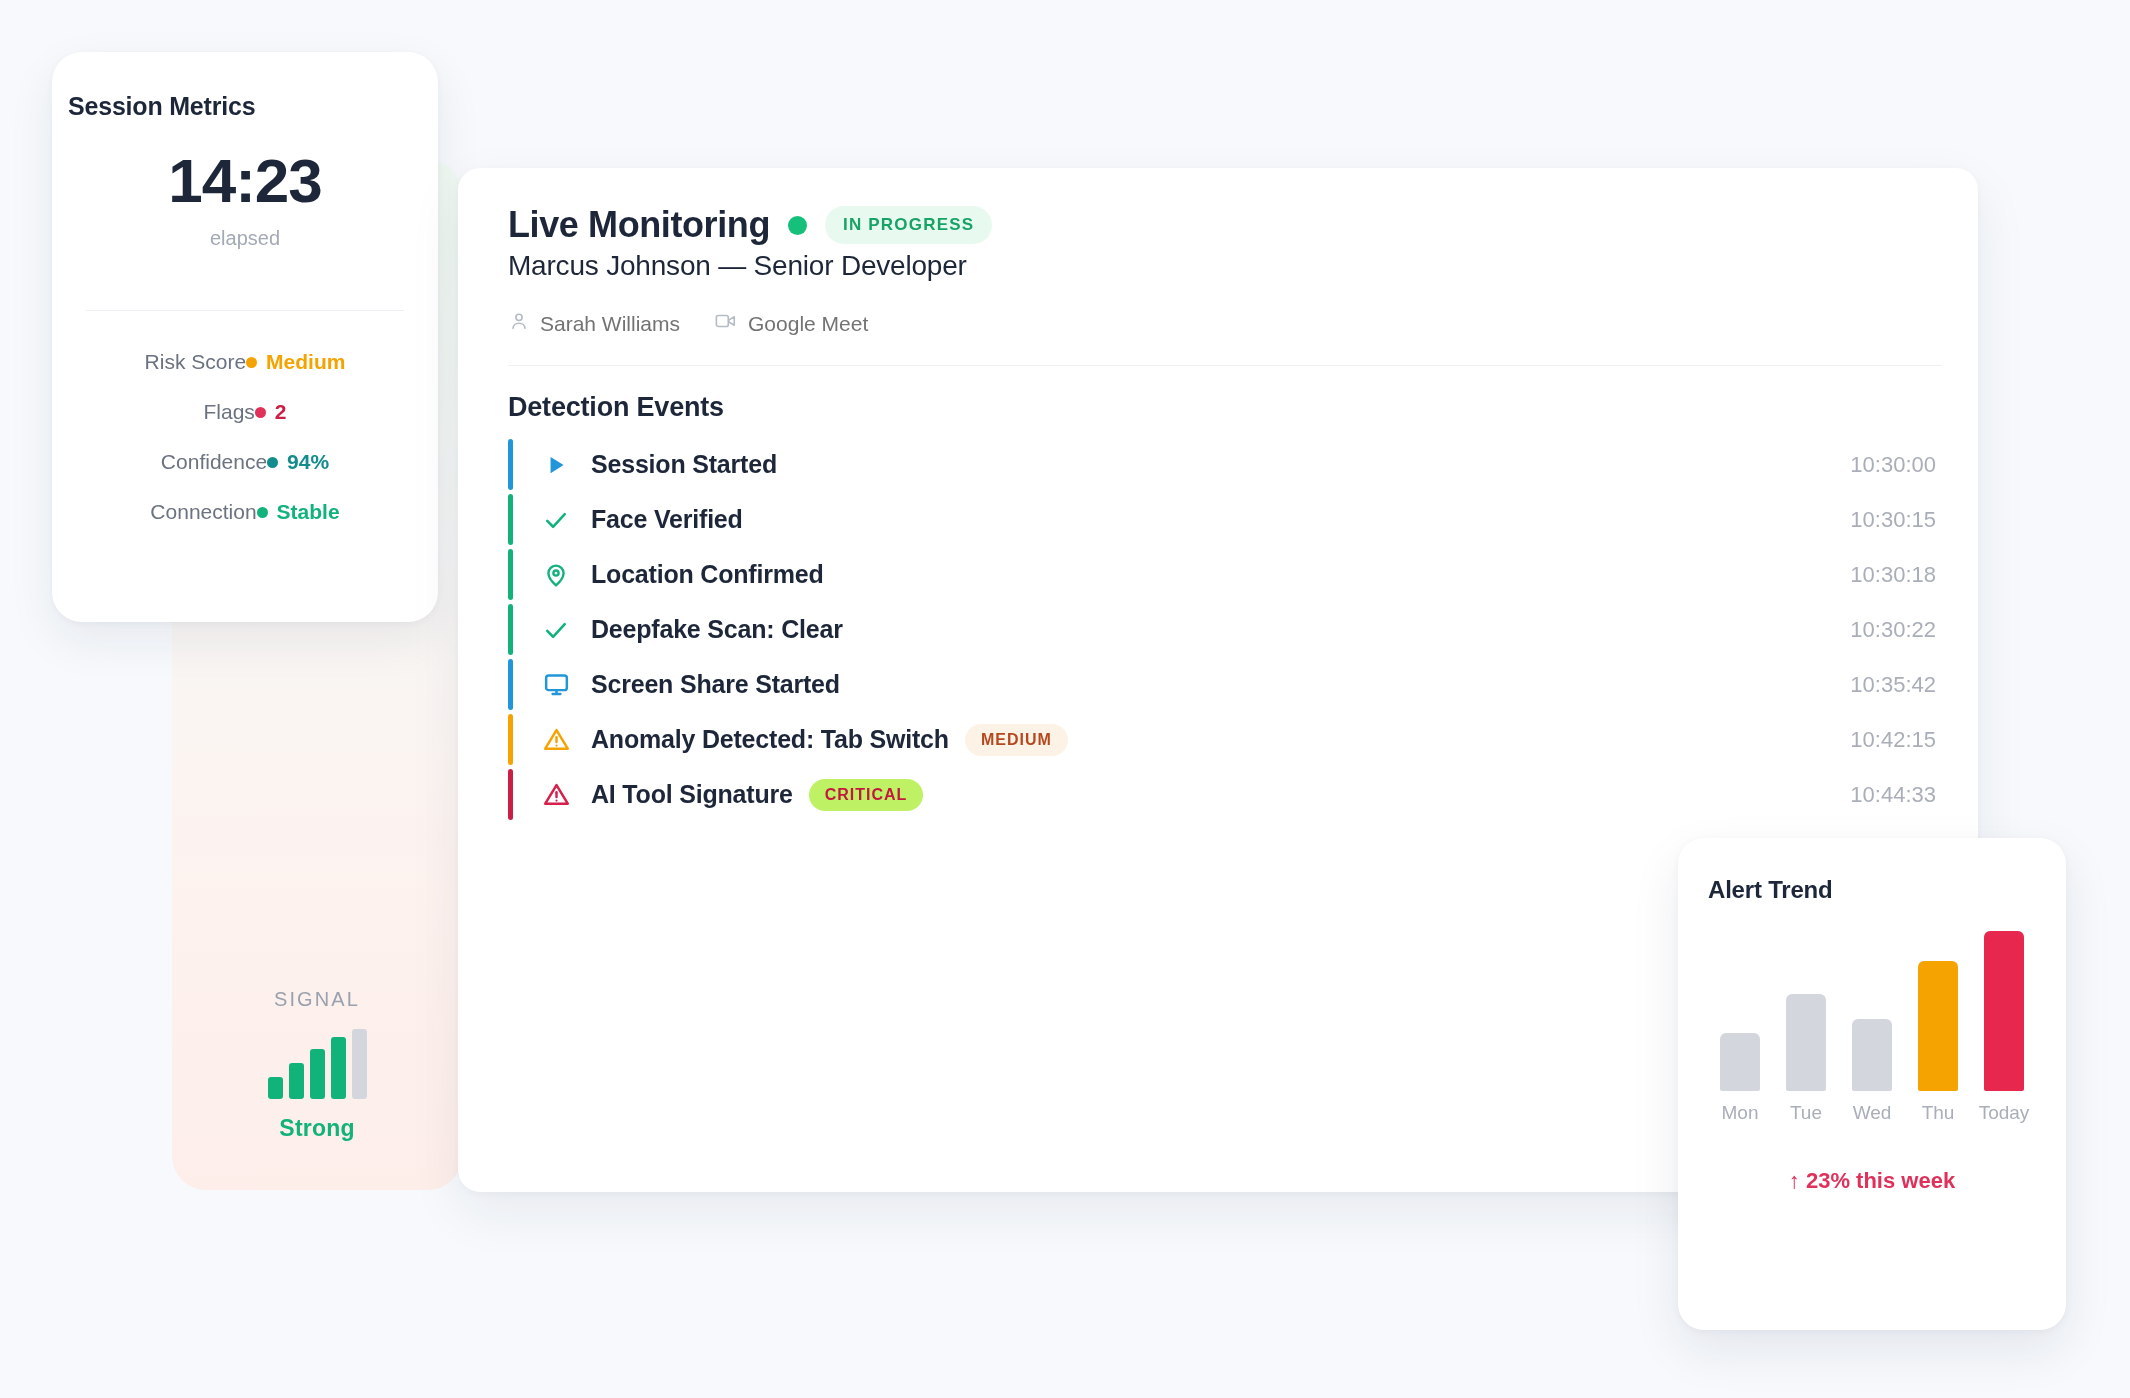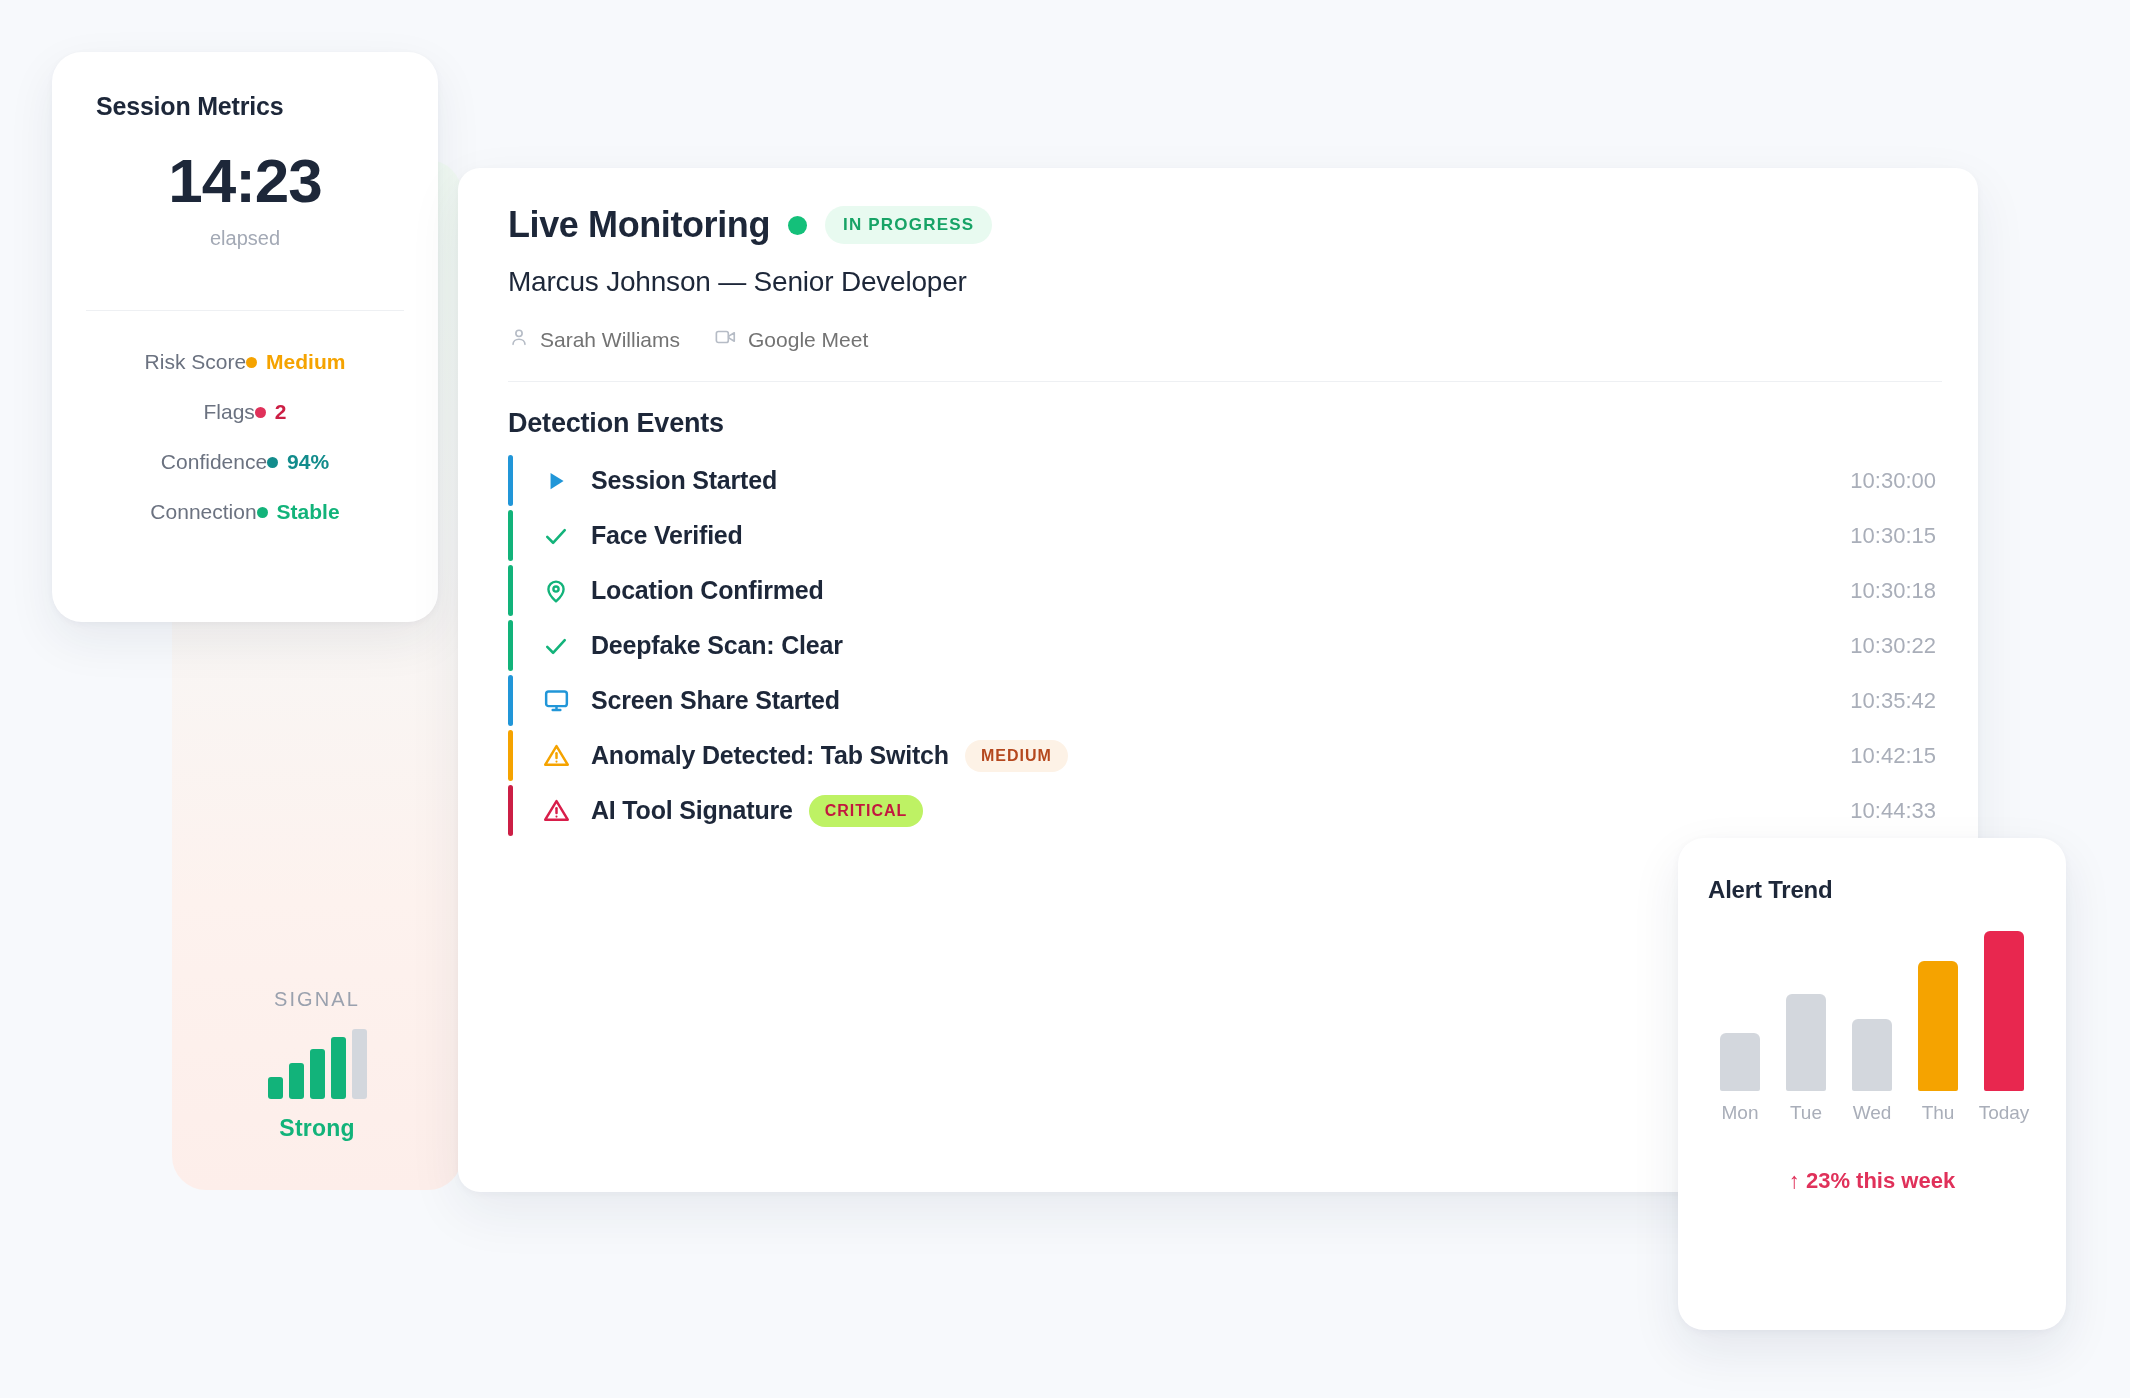"Session Metrics" #metrics-title { left: 44px -> 16px }
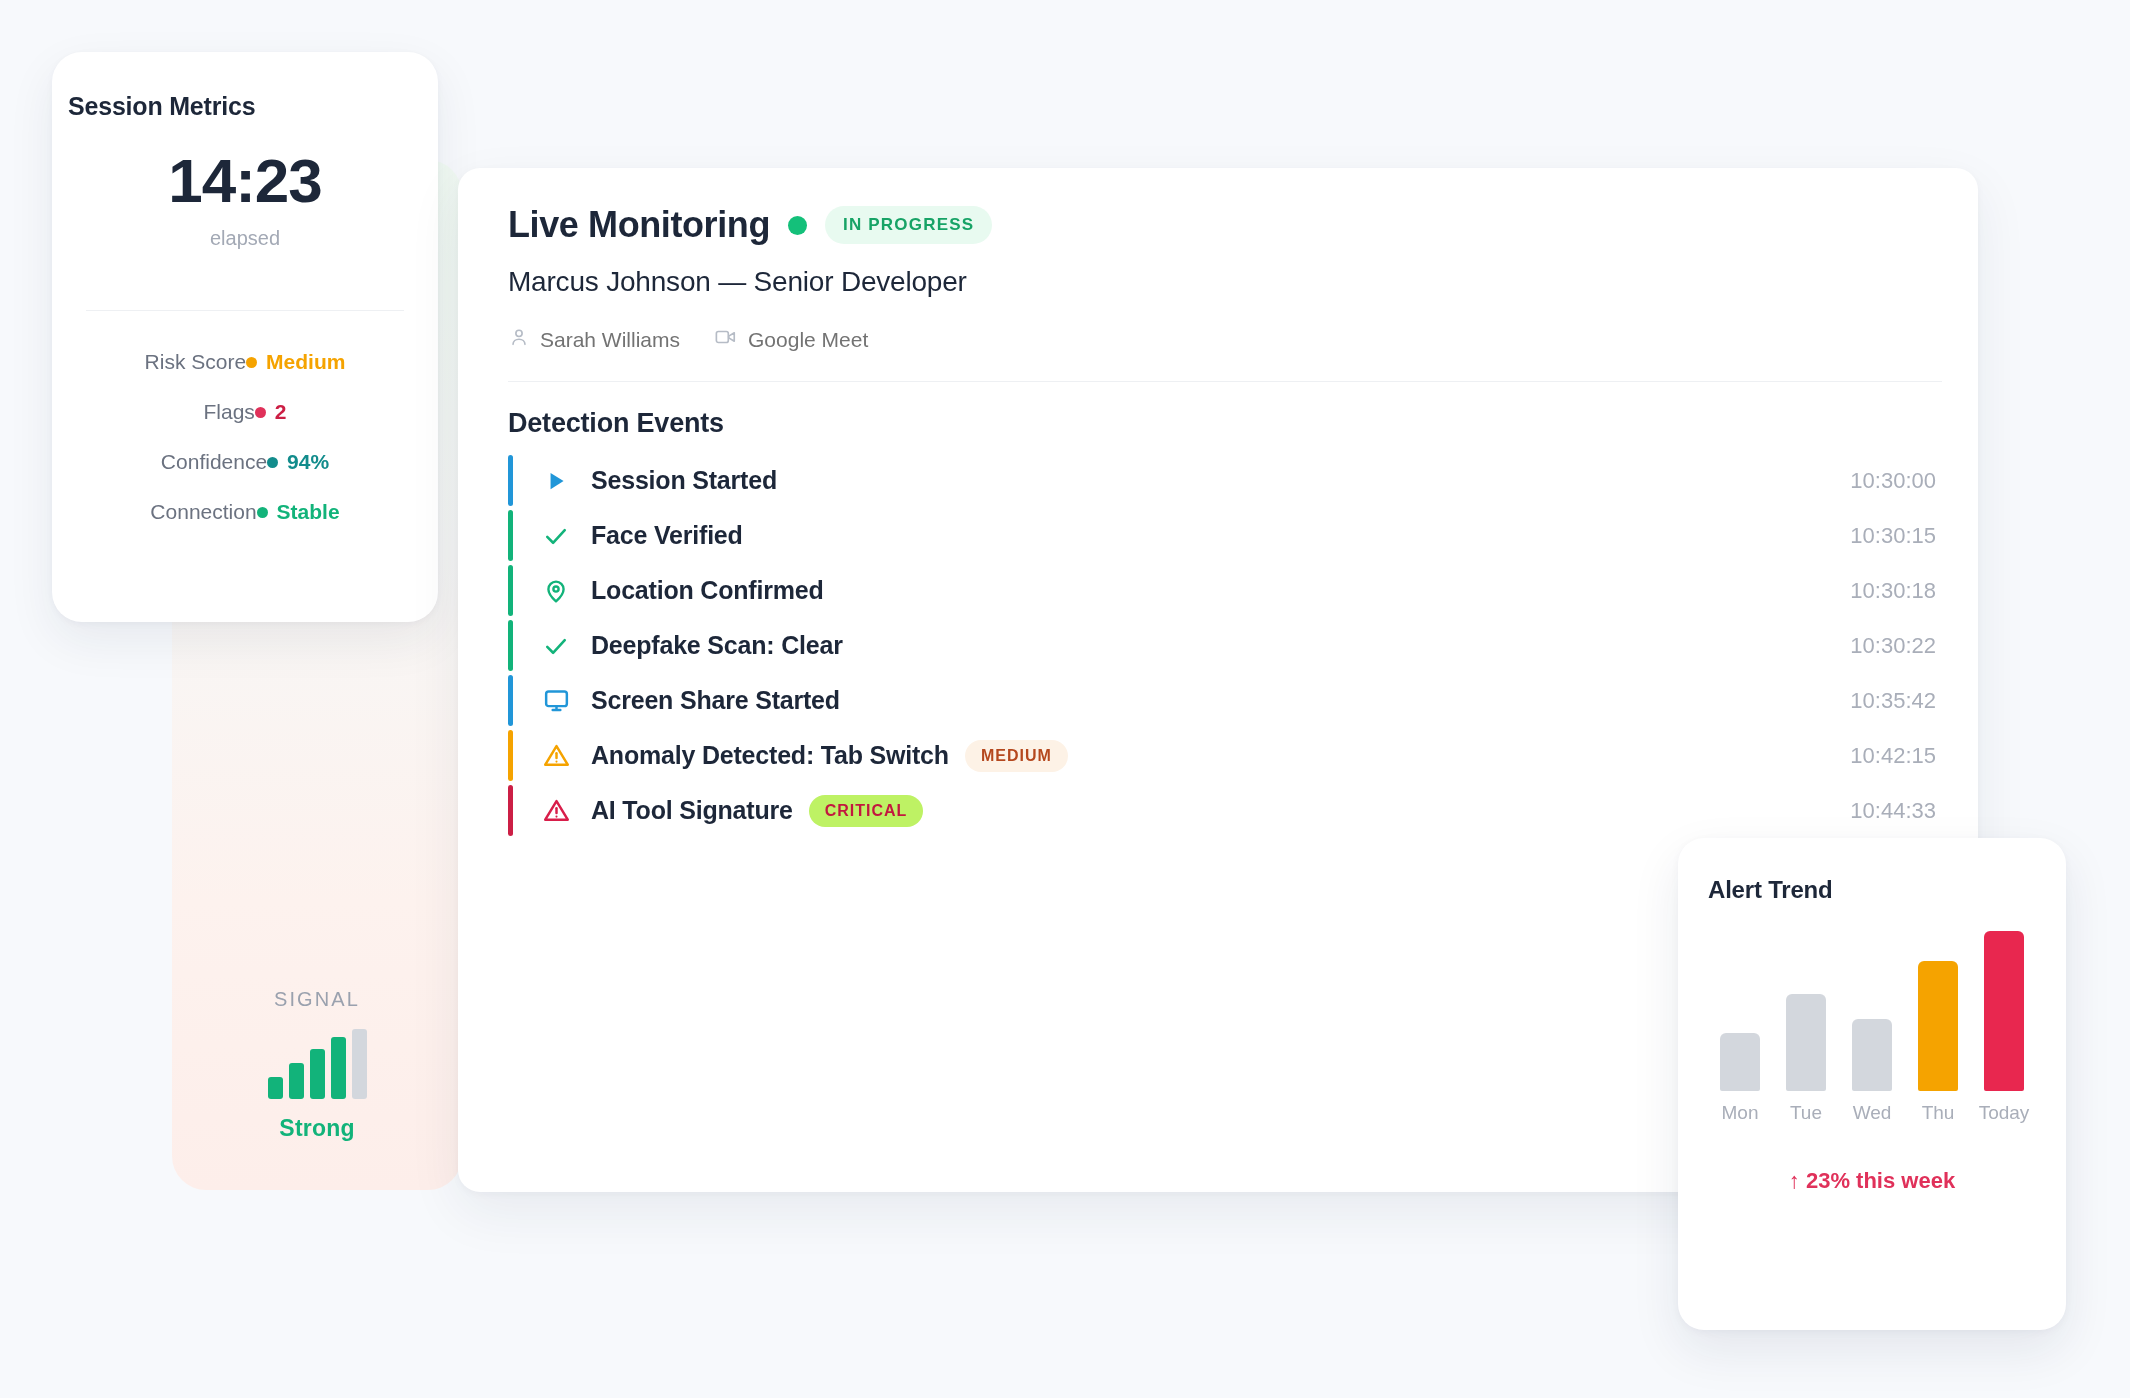"Marcus Johnson — Senior Developer" #subject { margin-top: 20px -> 4px }
